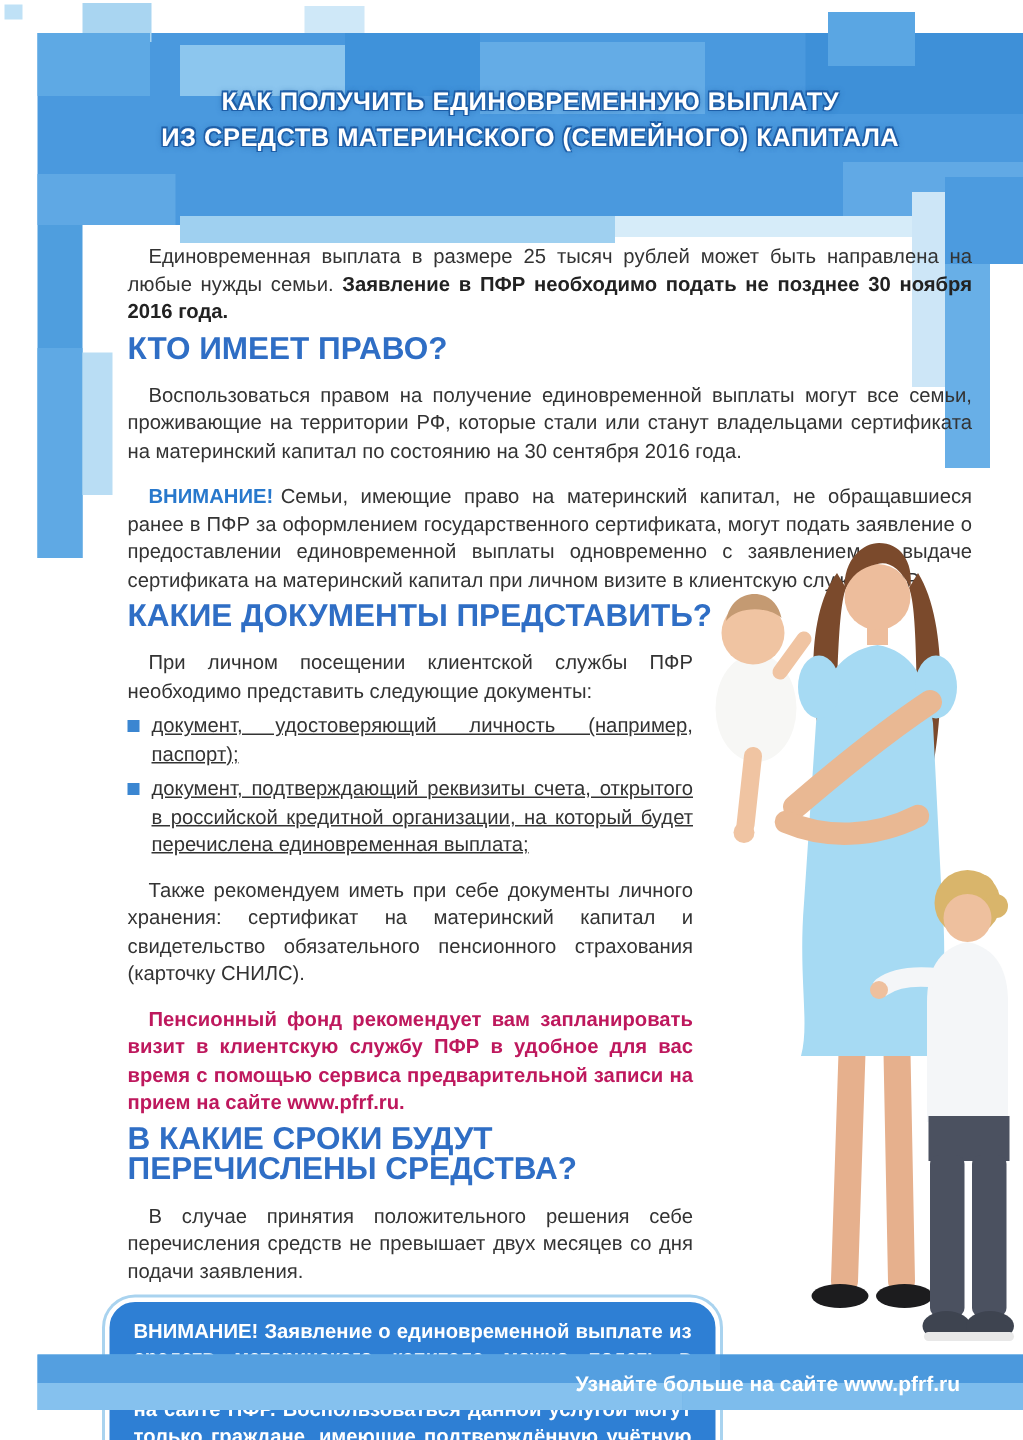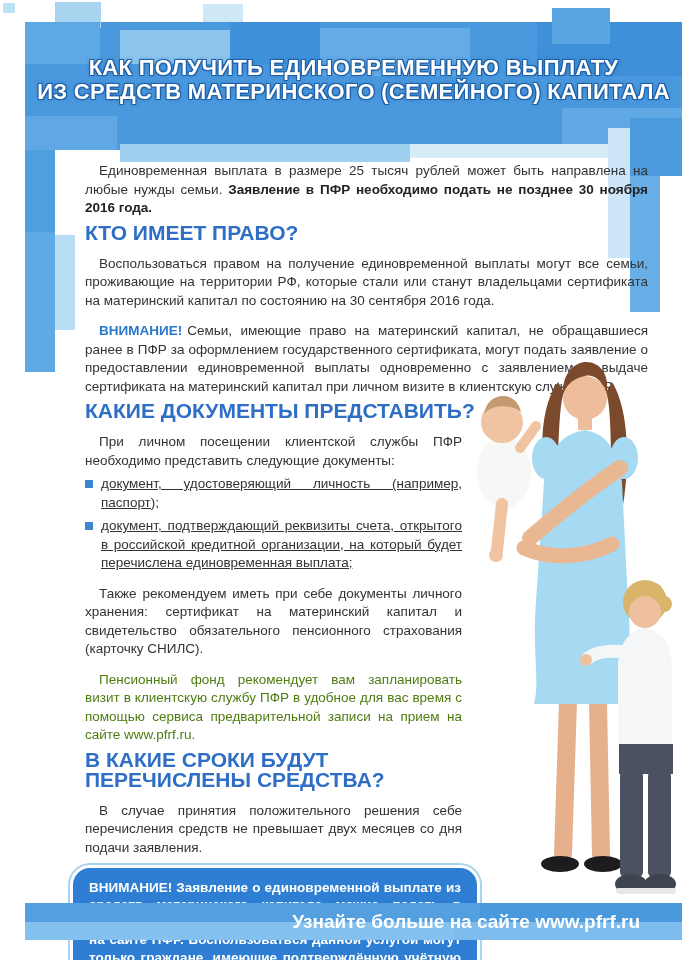"КАК ПОЛУЧИТЬ ЕДИНОВРЕМЕННУЮ ВЫПЛАТУ" .title { font-size: 22px -> 17px }
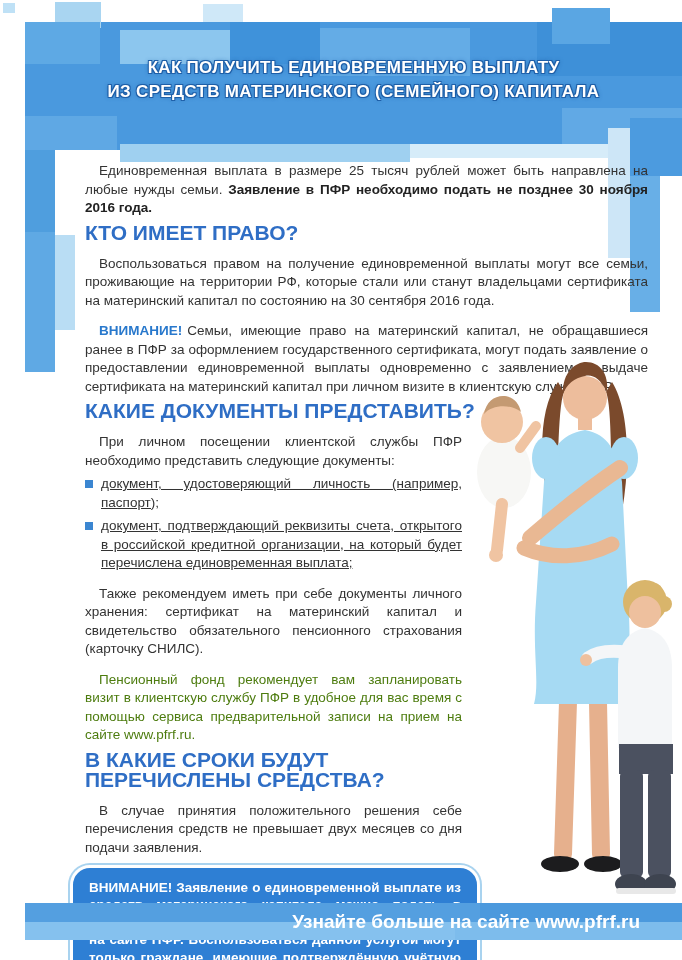"Пенсионный фонд рекомендует вам" .recommend { color: #4d7c0f -> #be185d; font-weight: normal -> bold }
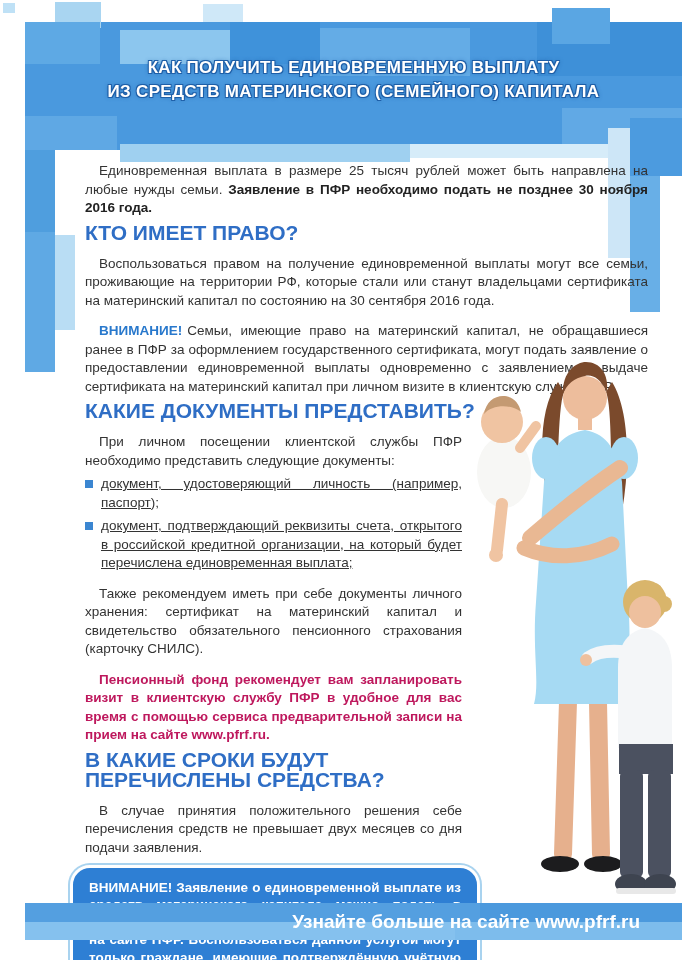"Узнайте больше на сайте www.pfrf.ru" .footer-text { font-size: 19px -> 14px }
